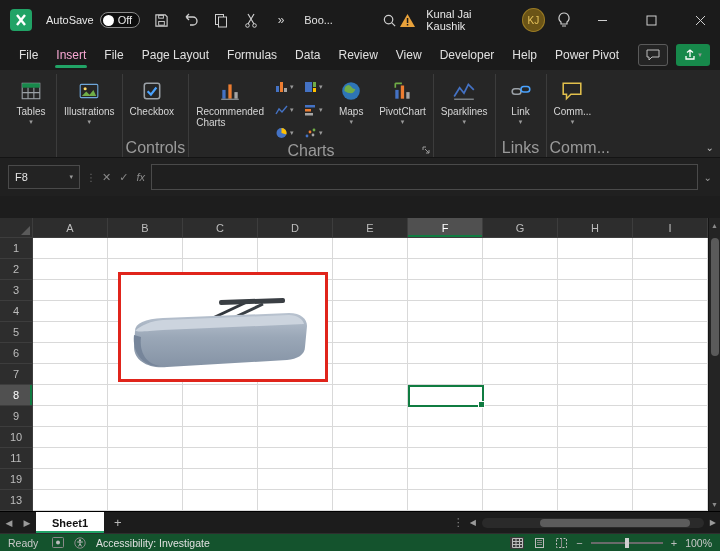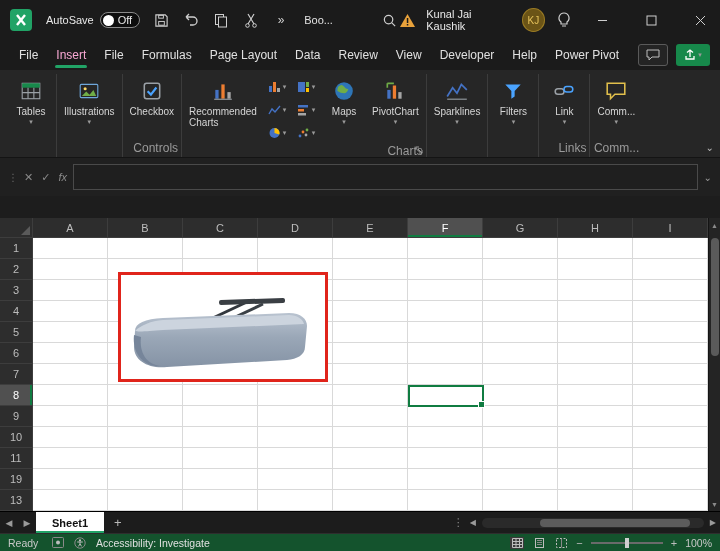"Formulas" div.mtab { order: before "Page Layout" -> after "Page Layout" }
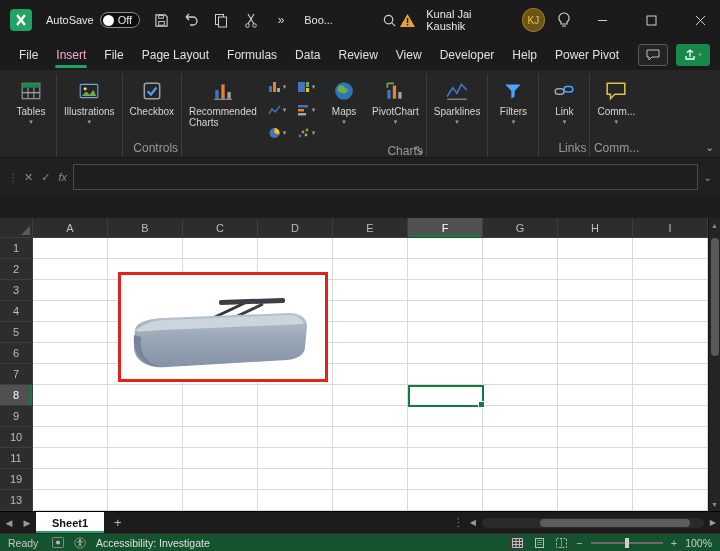"Filters" div.rgroup { html: <div> <div> <div> <span> <svg> <path></path> </svg> </span> <span>Filters</span> <span>▾</span> </div> </div> <div></div> </div> -> none }
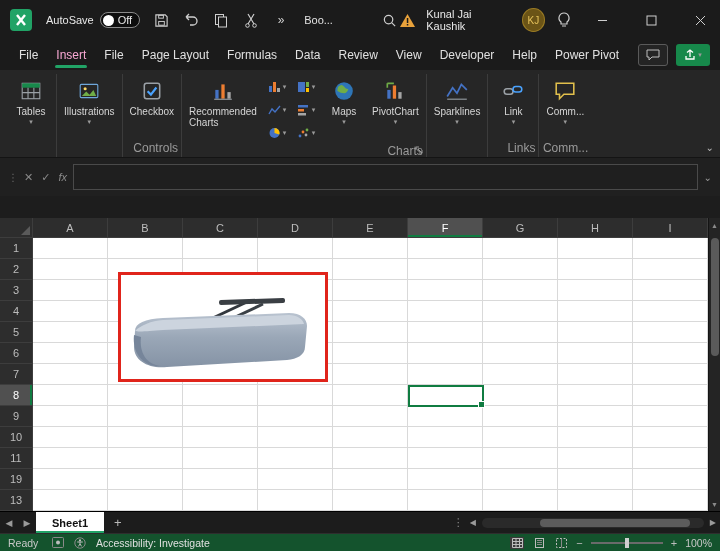"Controls" .gcaption { font-size: 12px -> 16px; text-align: right -> center }
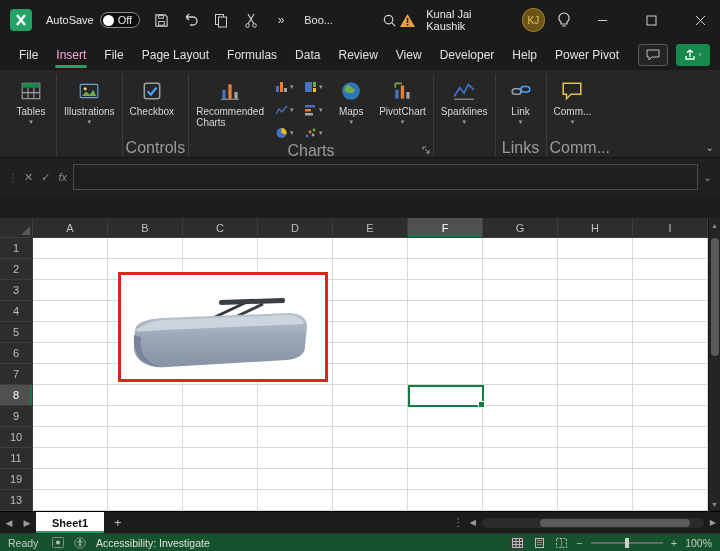"F8" div.namebox { html: none -> <div> <span>F8</span> <span>▾</span> </div> }
